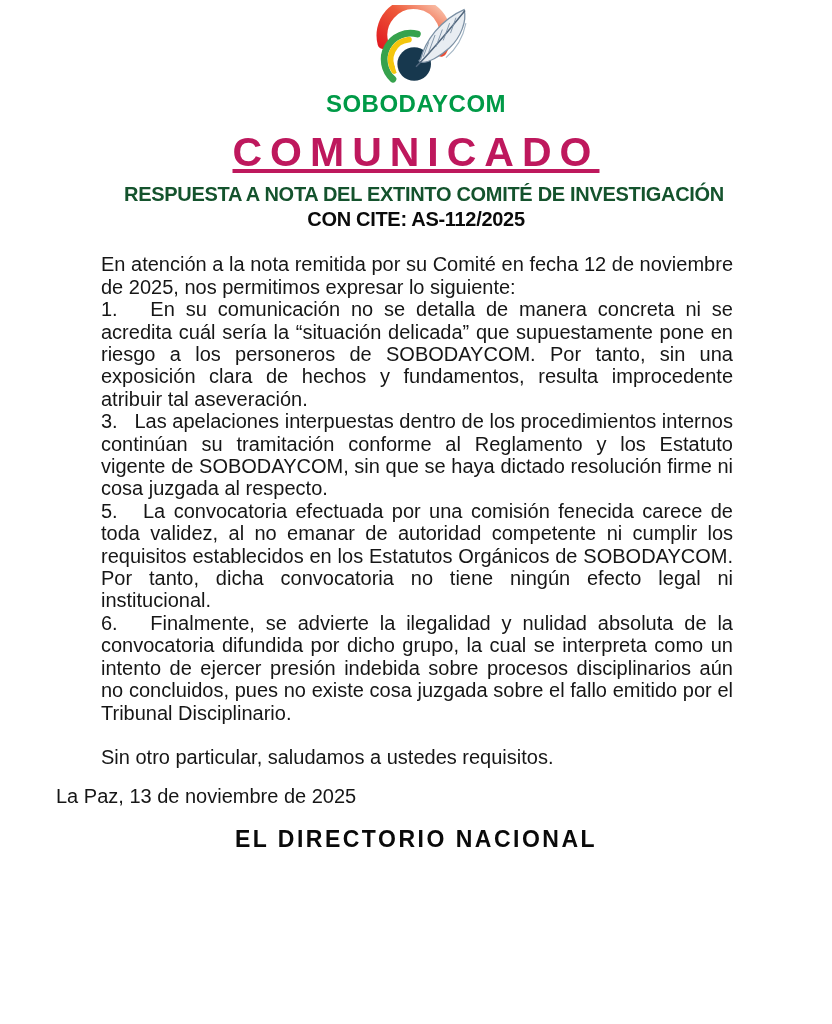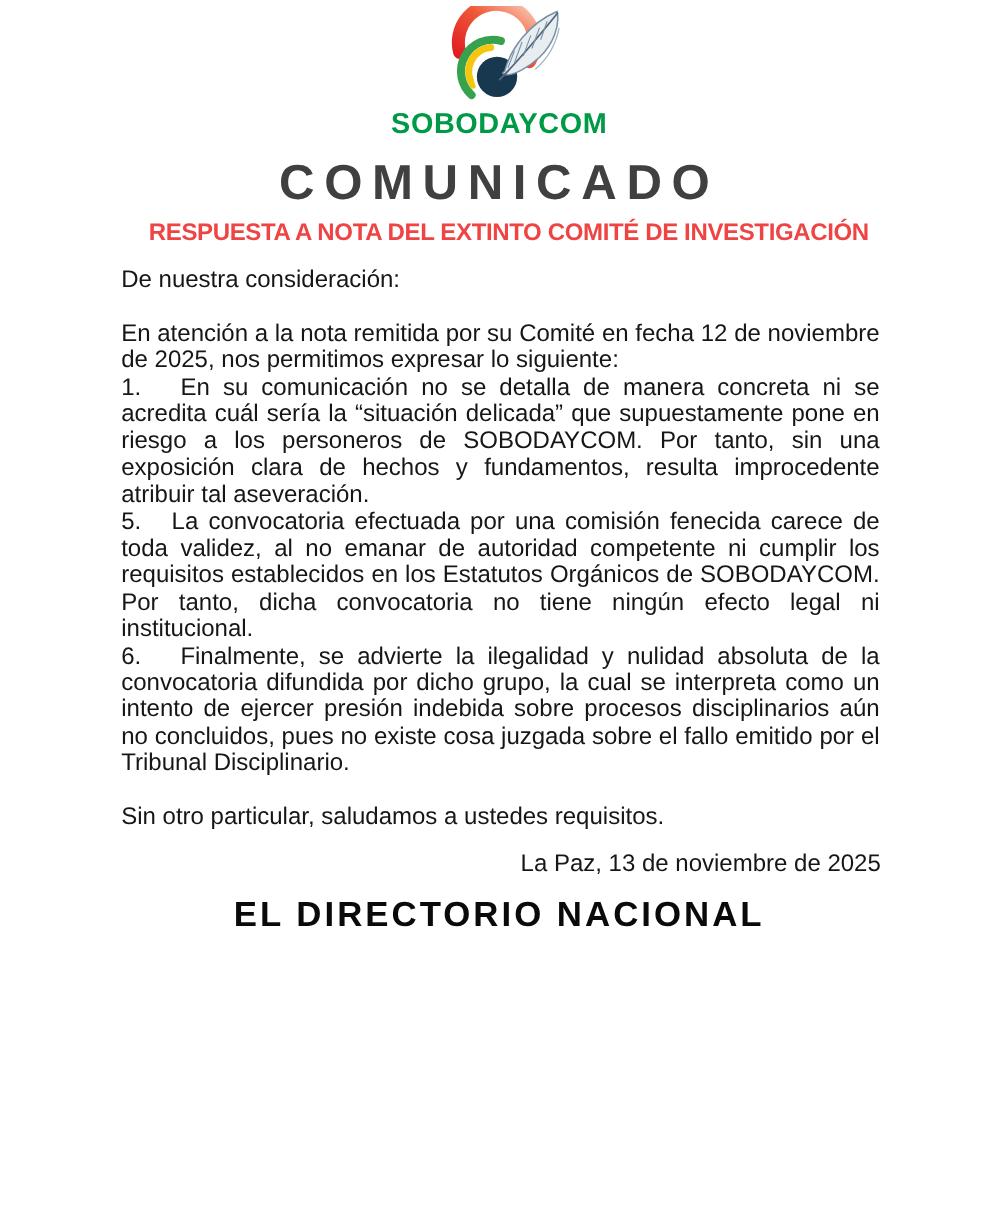"COMUNICADO" .doc-title { color: #404040 -> #be185d; text-decoration: none -> underline }
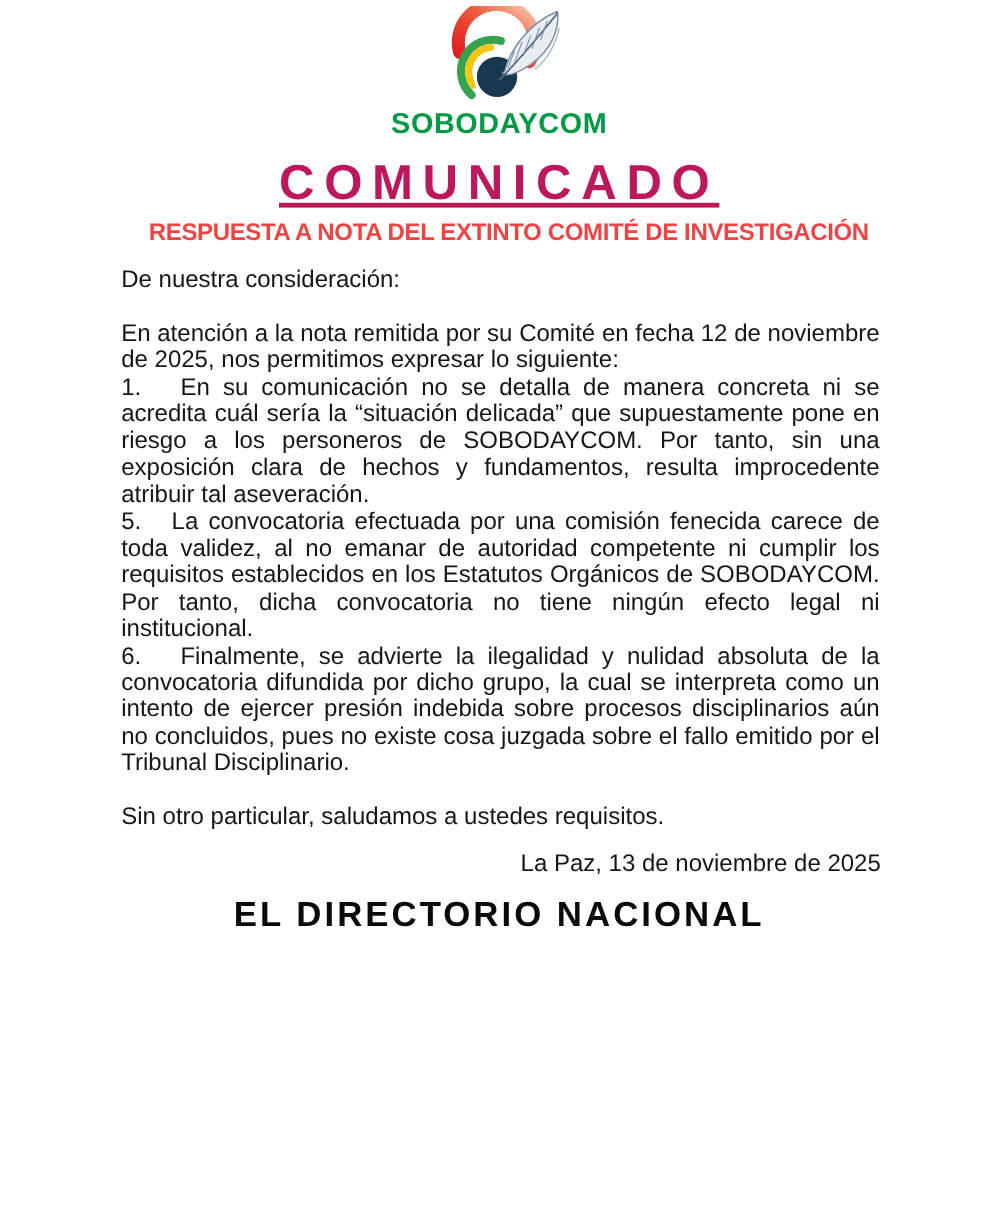"RESPUESTA A NOTA DEL EXTINTO" .doc-subtitle { color: #ef4444 -> #14532d }
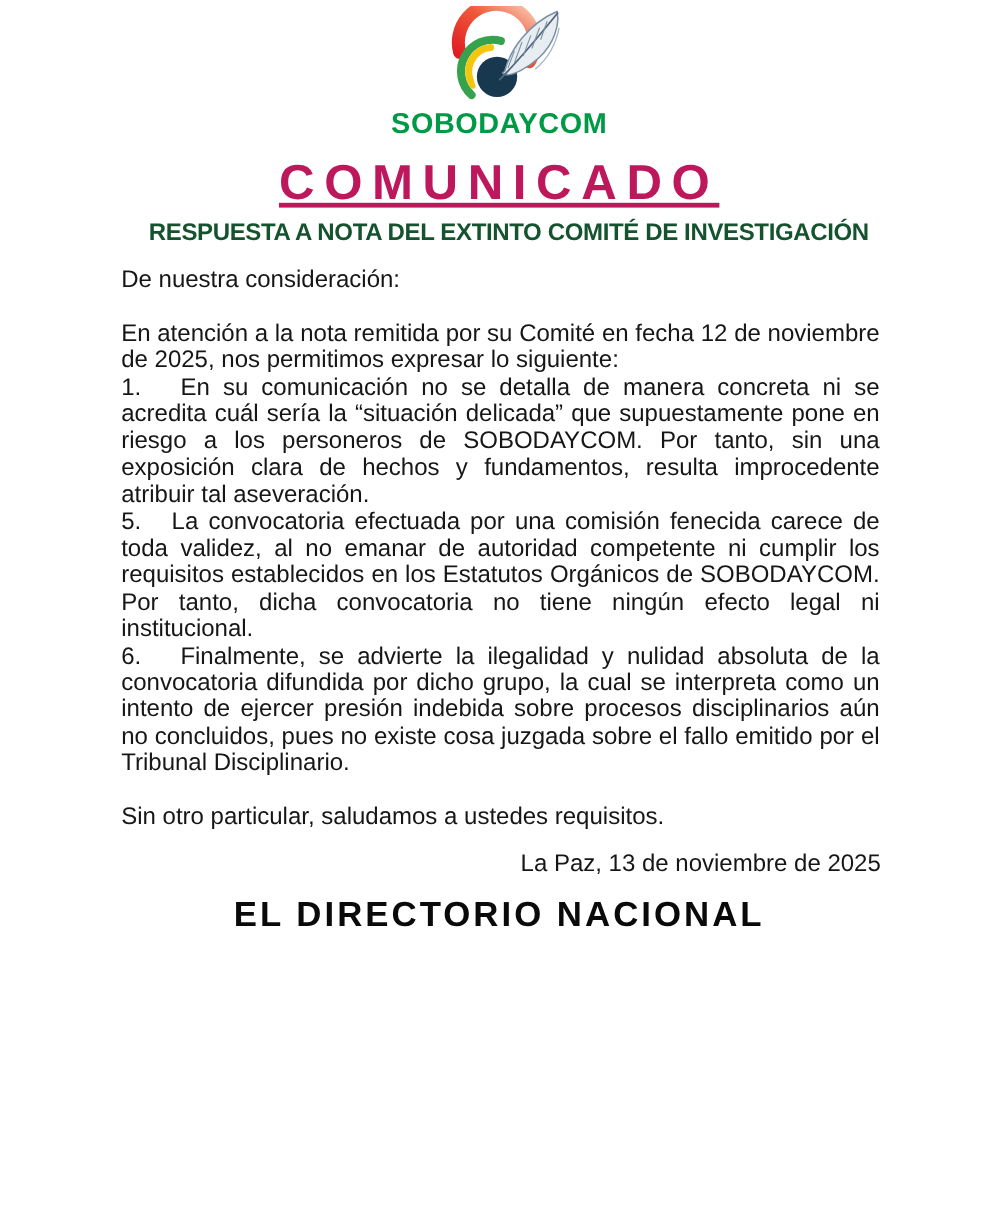"CON CITE: AS-112/2025" h3.doc-cite { html: none -> <h3>CON CITE: AS-112/2025</h3> }
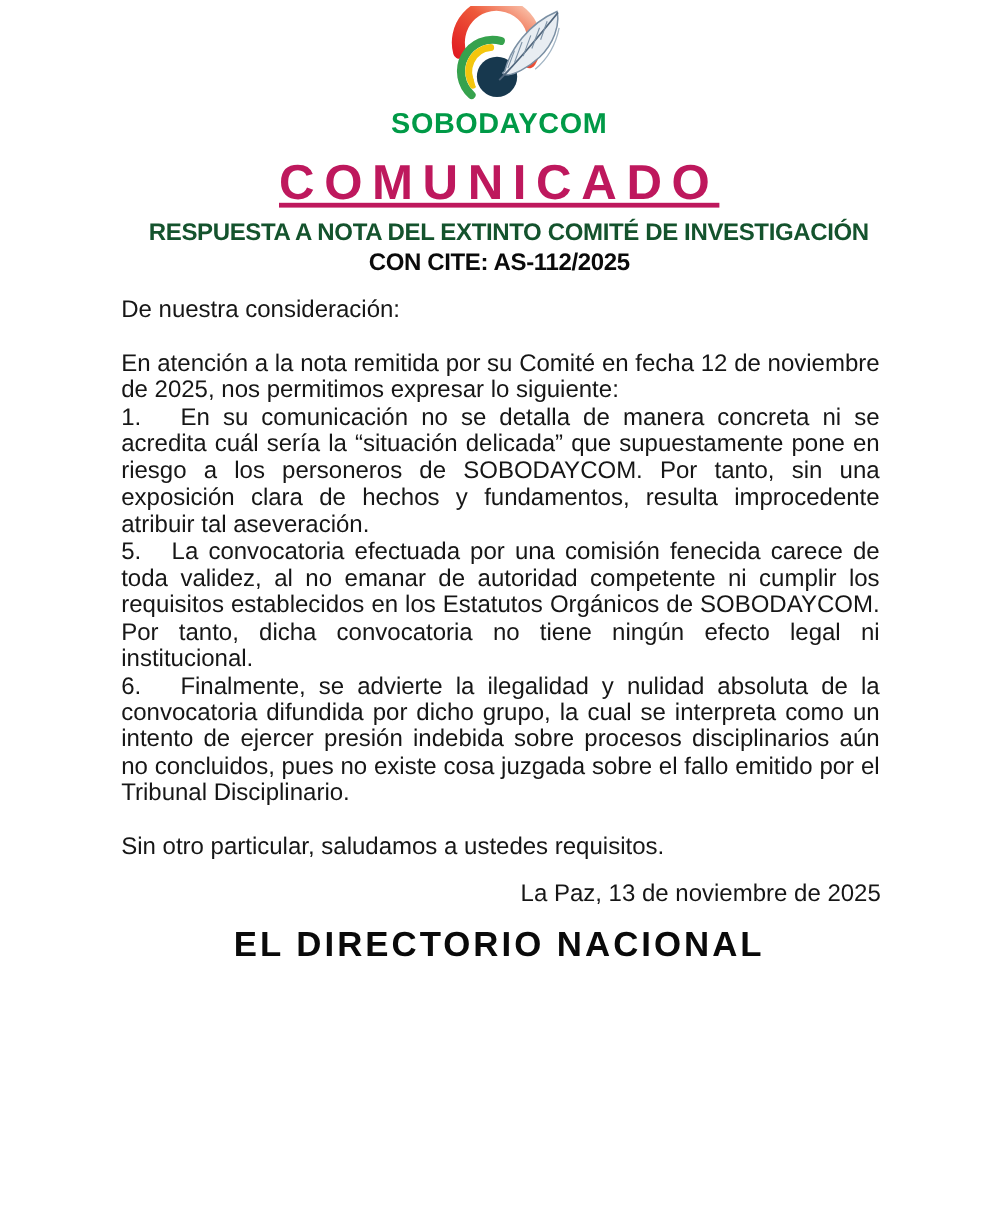"De nuestra consideración:" p.left { html: <p>De nuestra consideración:</p> -> none }
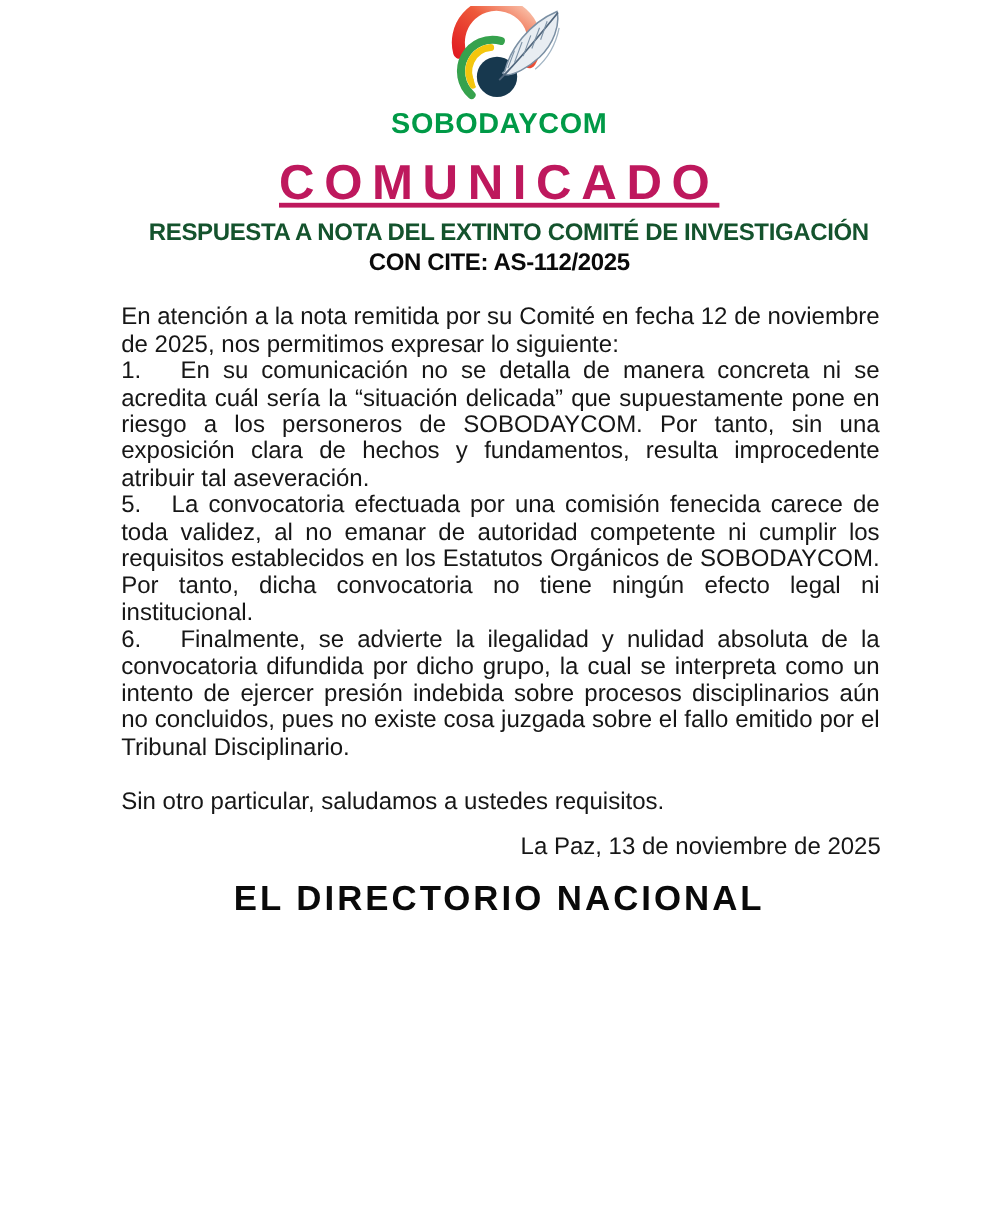"3. Las apelaciones interpuestas dentro" p.justify { html: none -> <p>3.&nbsp;&nbsp;&nbsp;Las apelaciones interpuestas dentro de los procedimientos internos continúan su tramitación conforme al Reglamento y los Estatuto vigente de SOBODAYCOM, sin que se haya dictado resolución firme ni cosa juzgada al respecto.</p> }
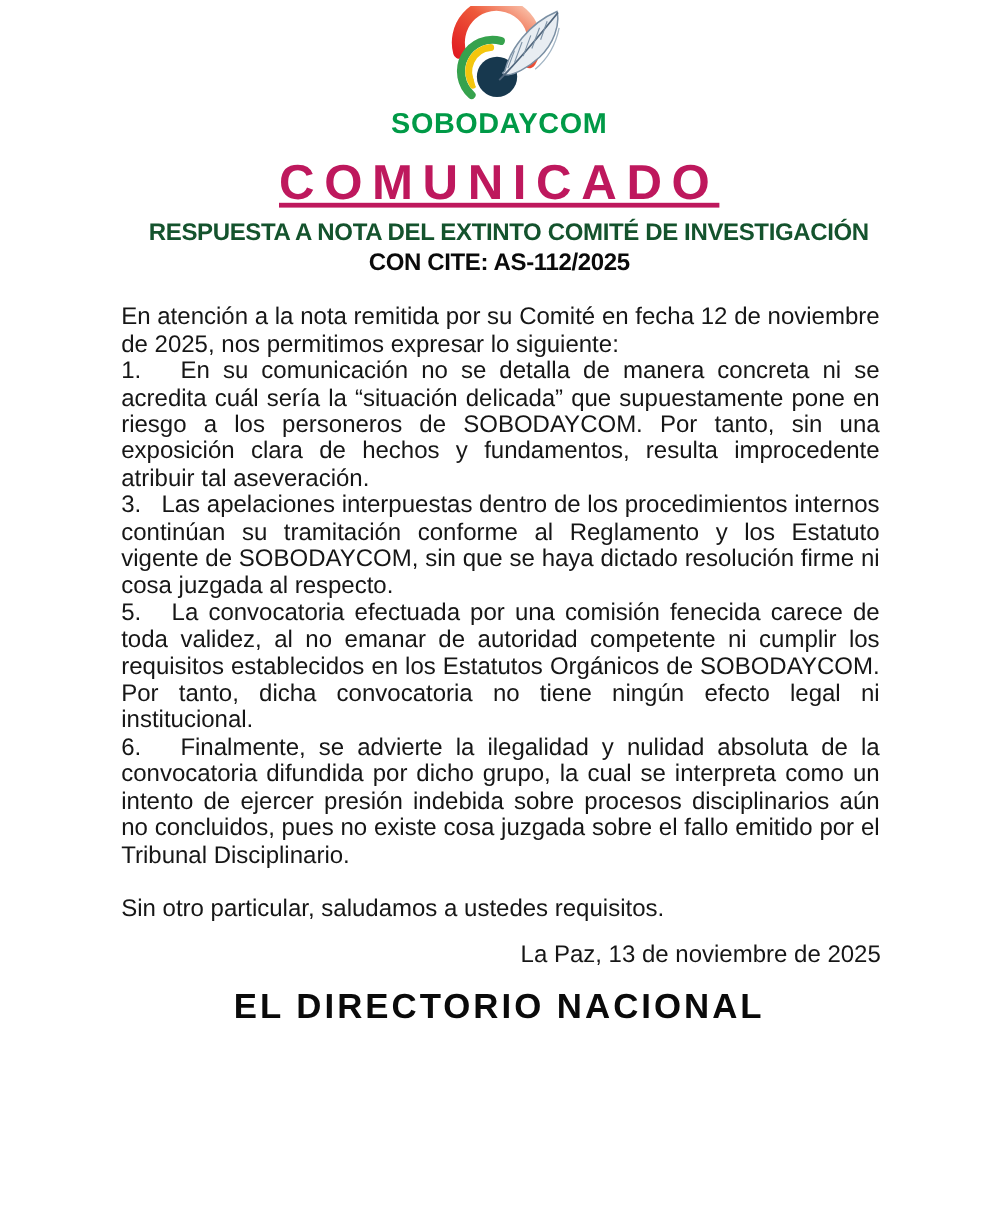"La Paz, 13 de noviembre" .dateline { text-align: right -> left }
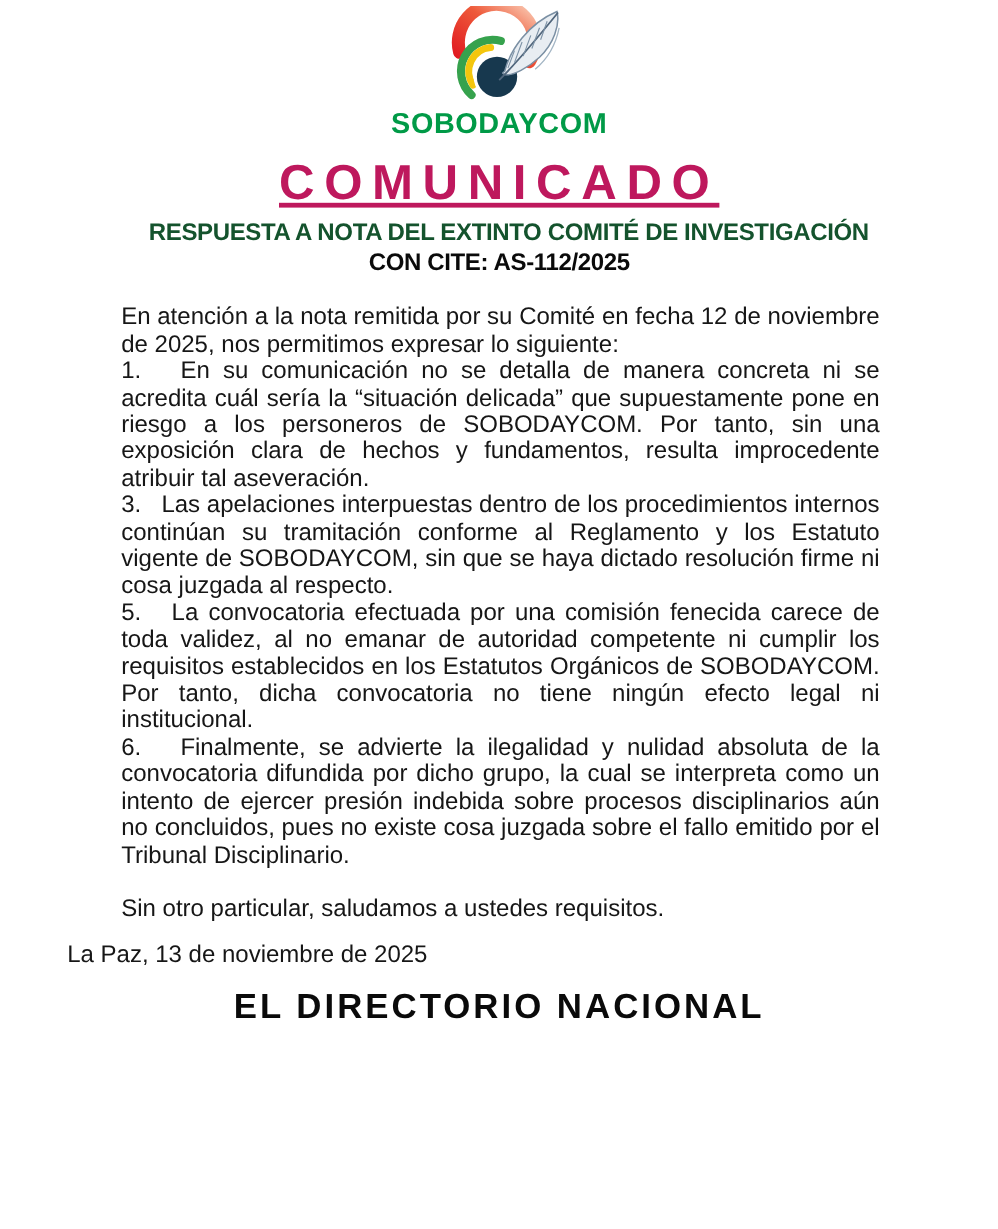"EL DIRECTORIO NACIONAL" .signature { font-size: 29px -> 23px }
